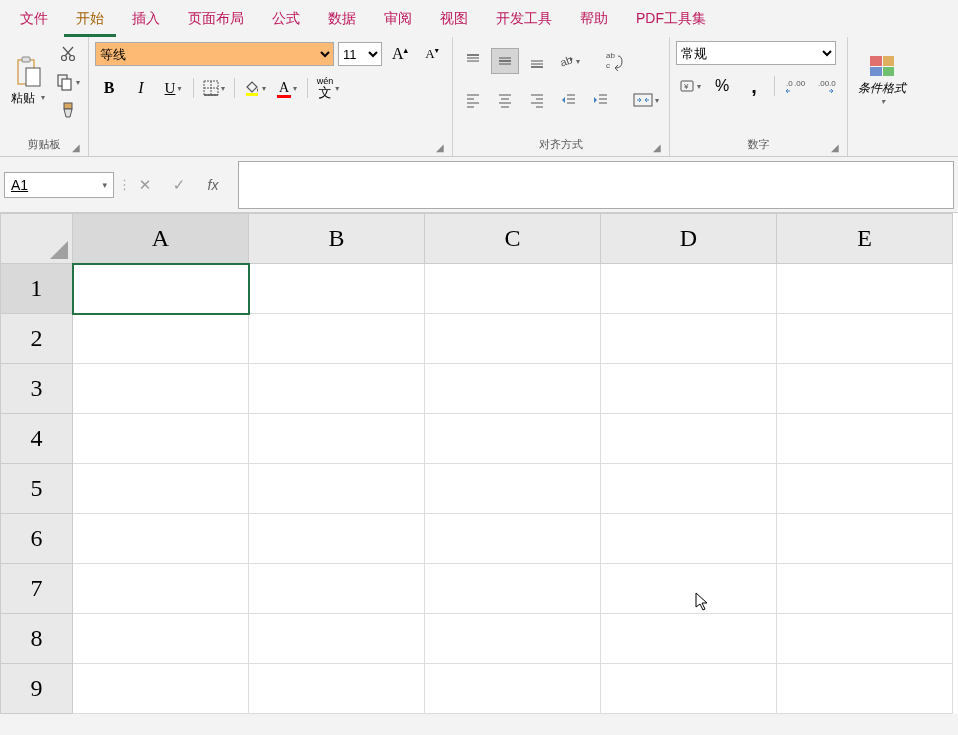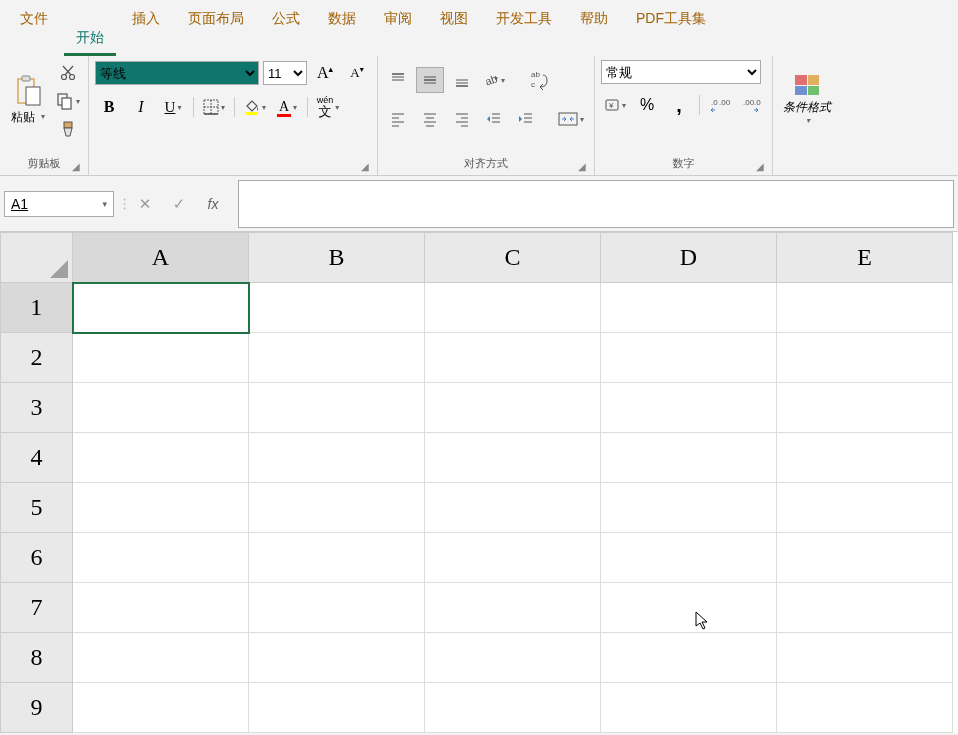"文件" .tab { color: #a16207 -> #be185d }
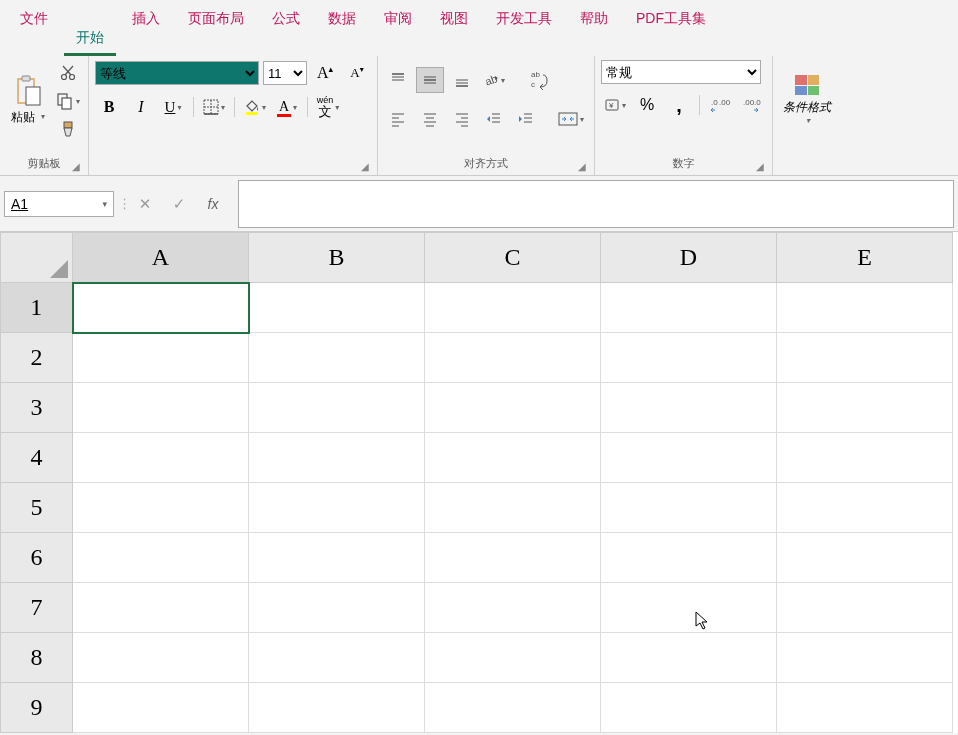"开始" .tab.active { color: #0f766e -> #a16207; margin-top: 19px -> none }
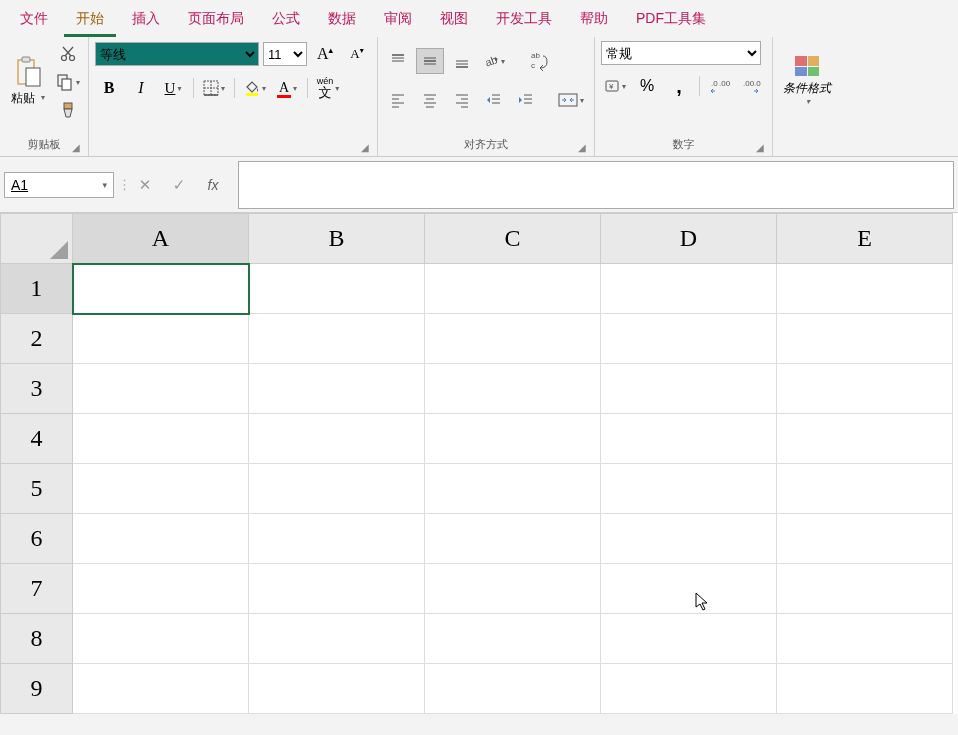"等线" select.font-name { background: #0f766e -> #fdba74; width: 164px -> 239px }
